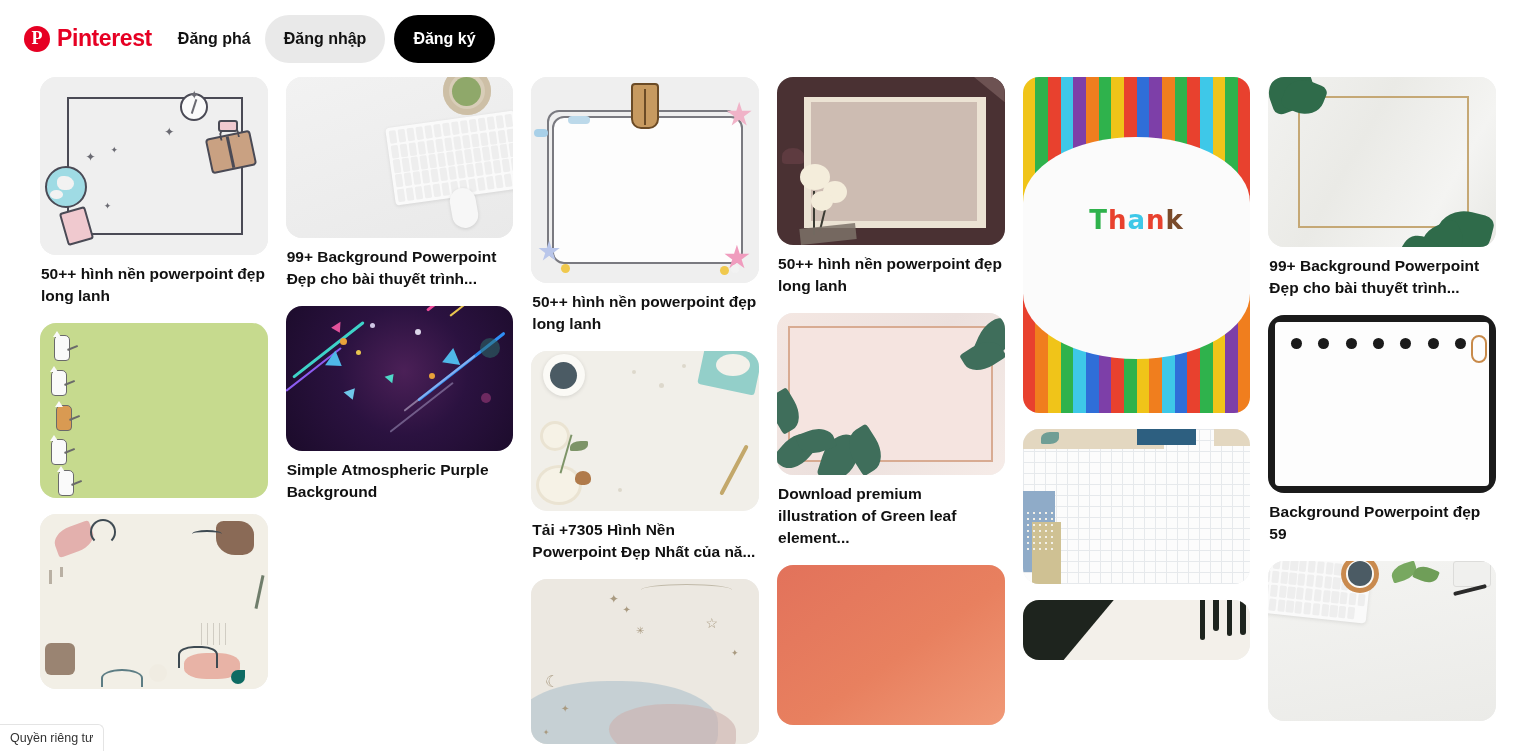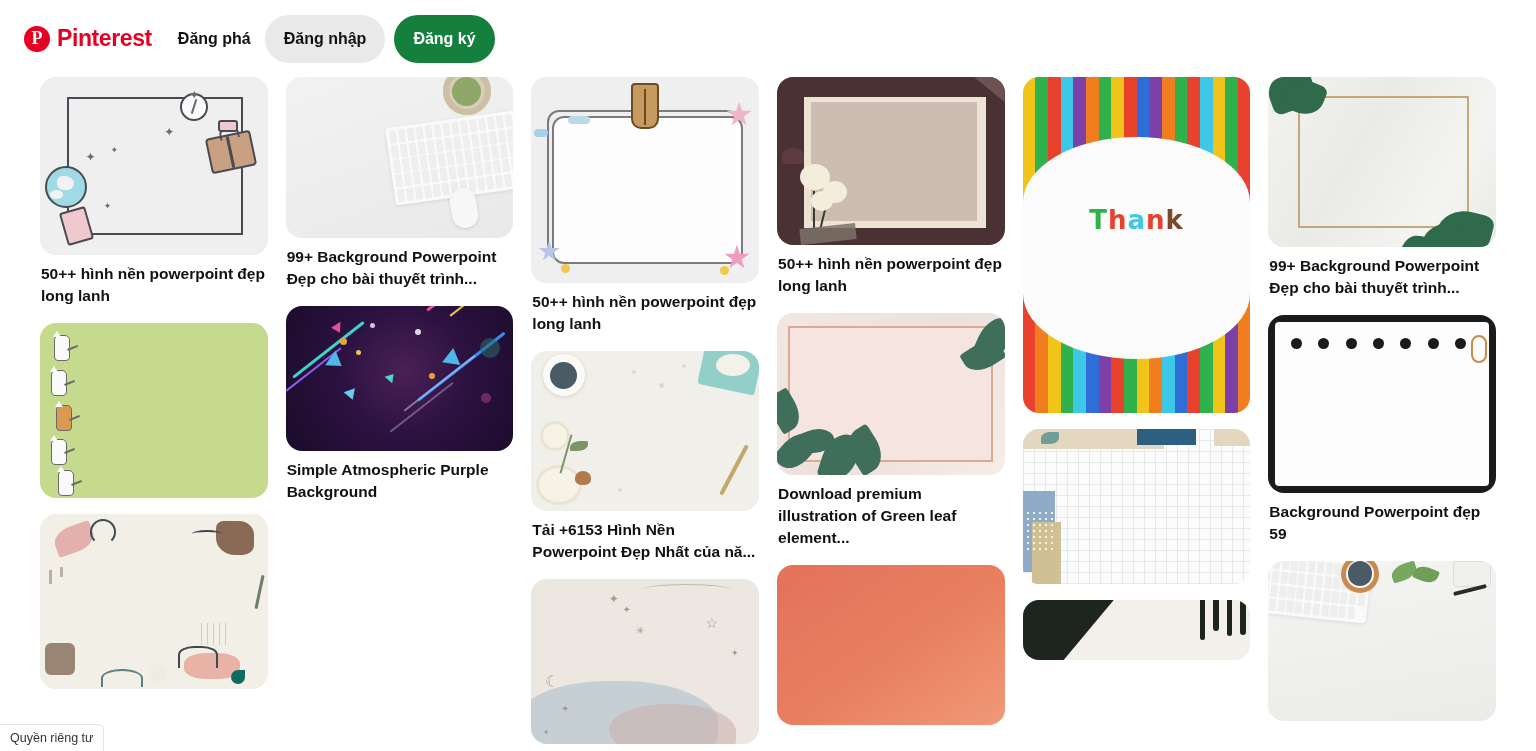"Đăng ký" .btn-signup { background: #15803d -> #000000 }
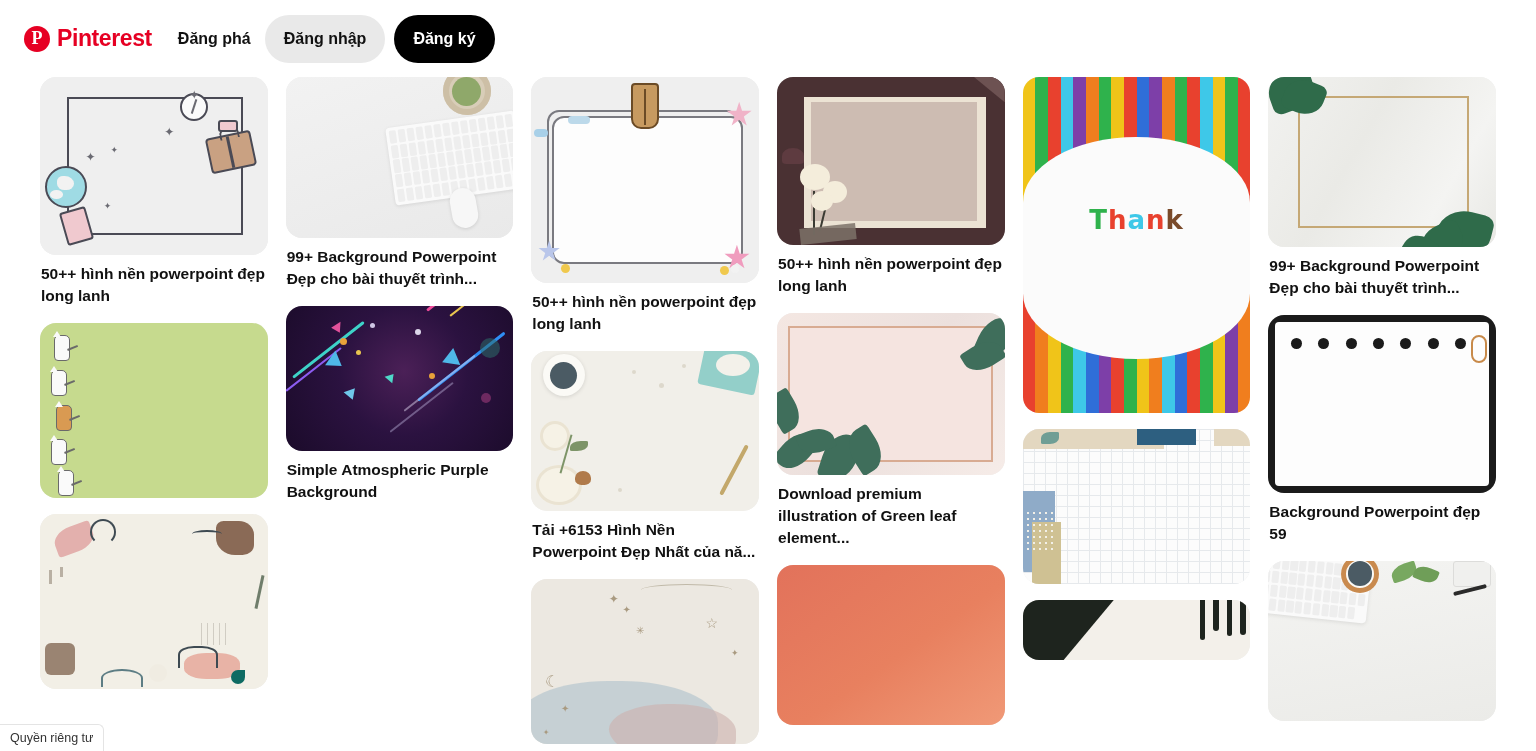"Tải +6153 Hình Nền Powerpoint" div.pin-title { text: +6153 -> +7305 }
